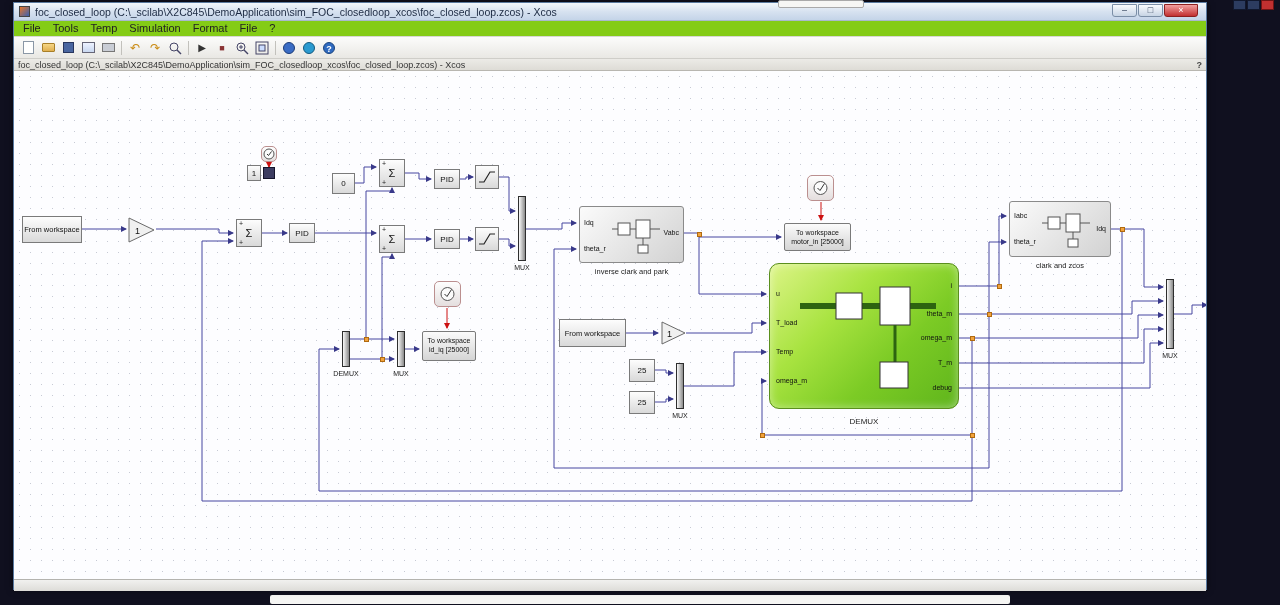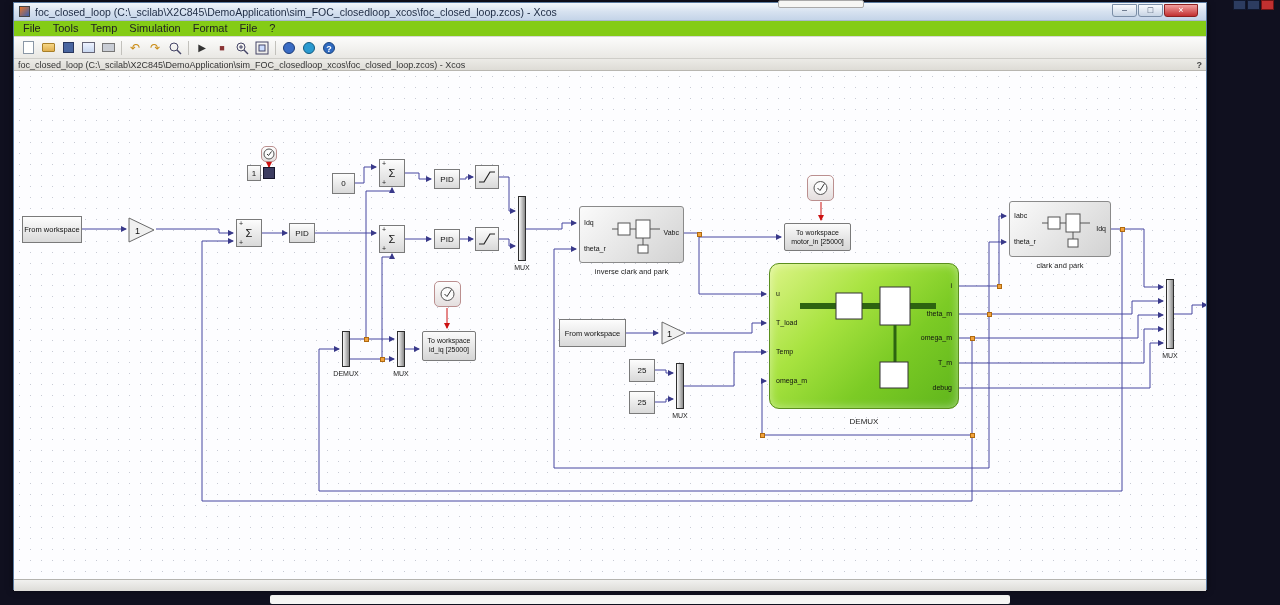"clark and park" span.blab { text: park -> zcos }
